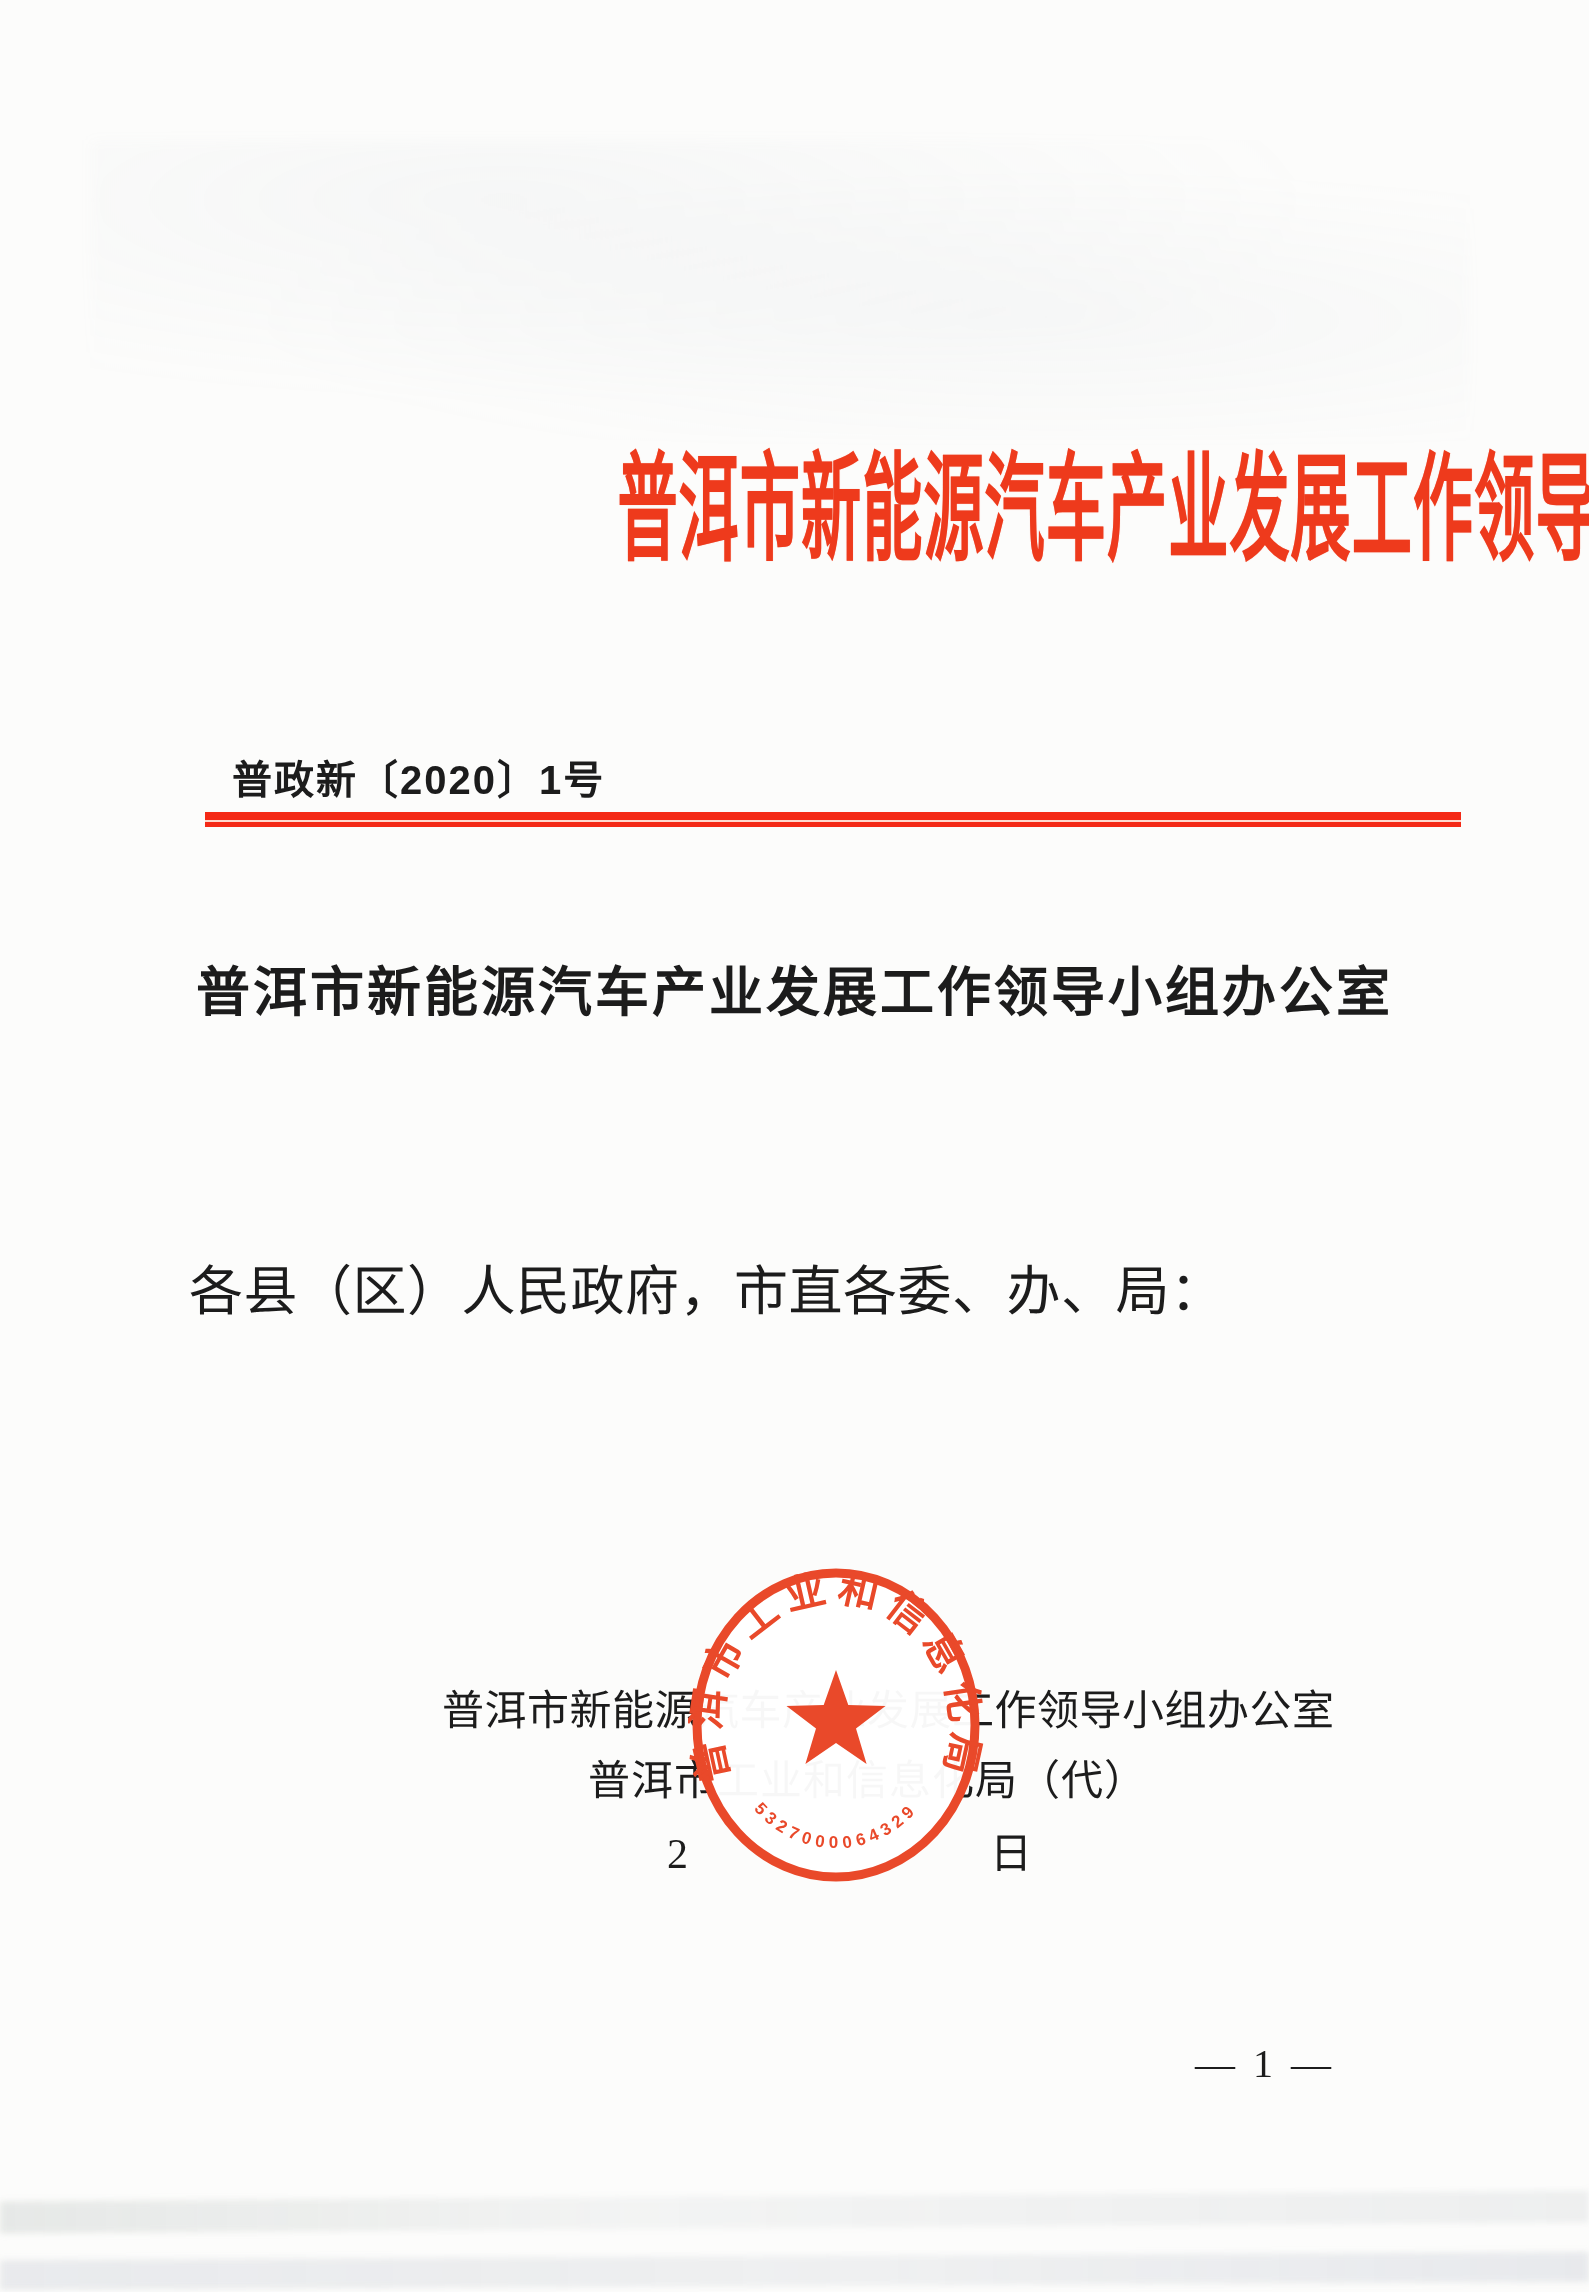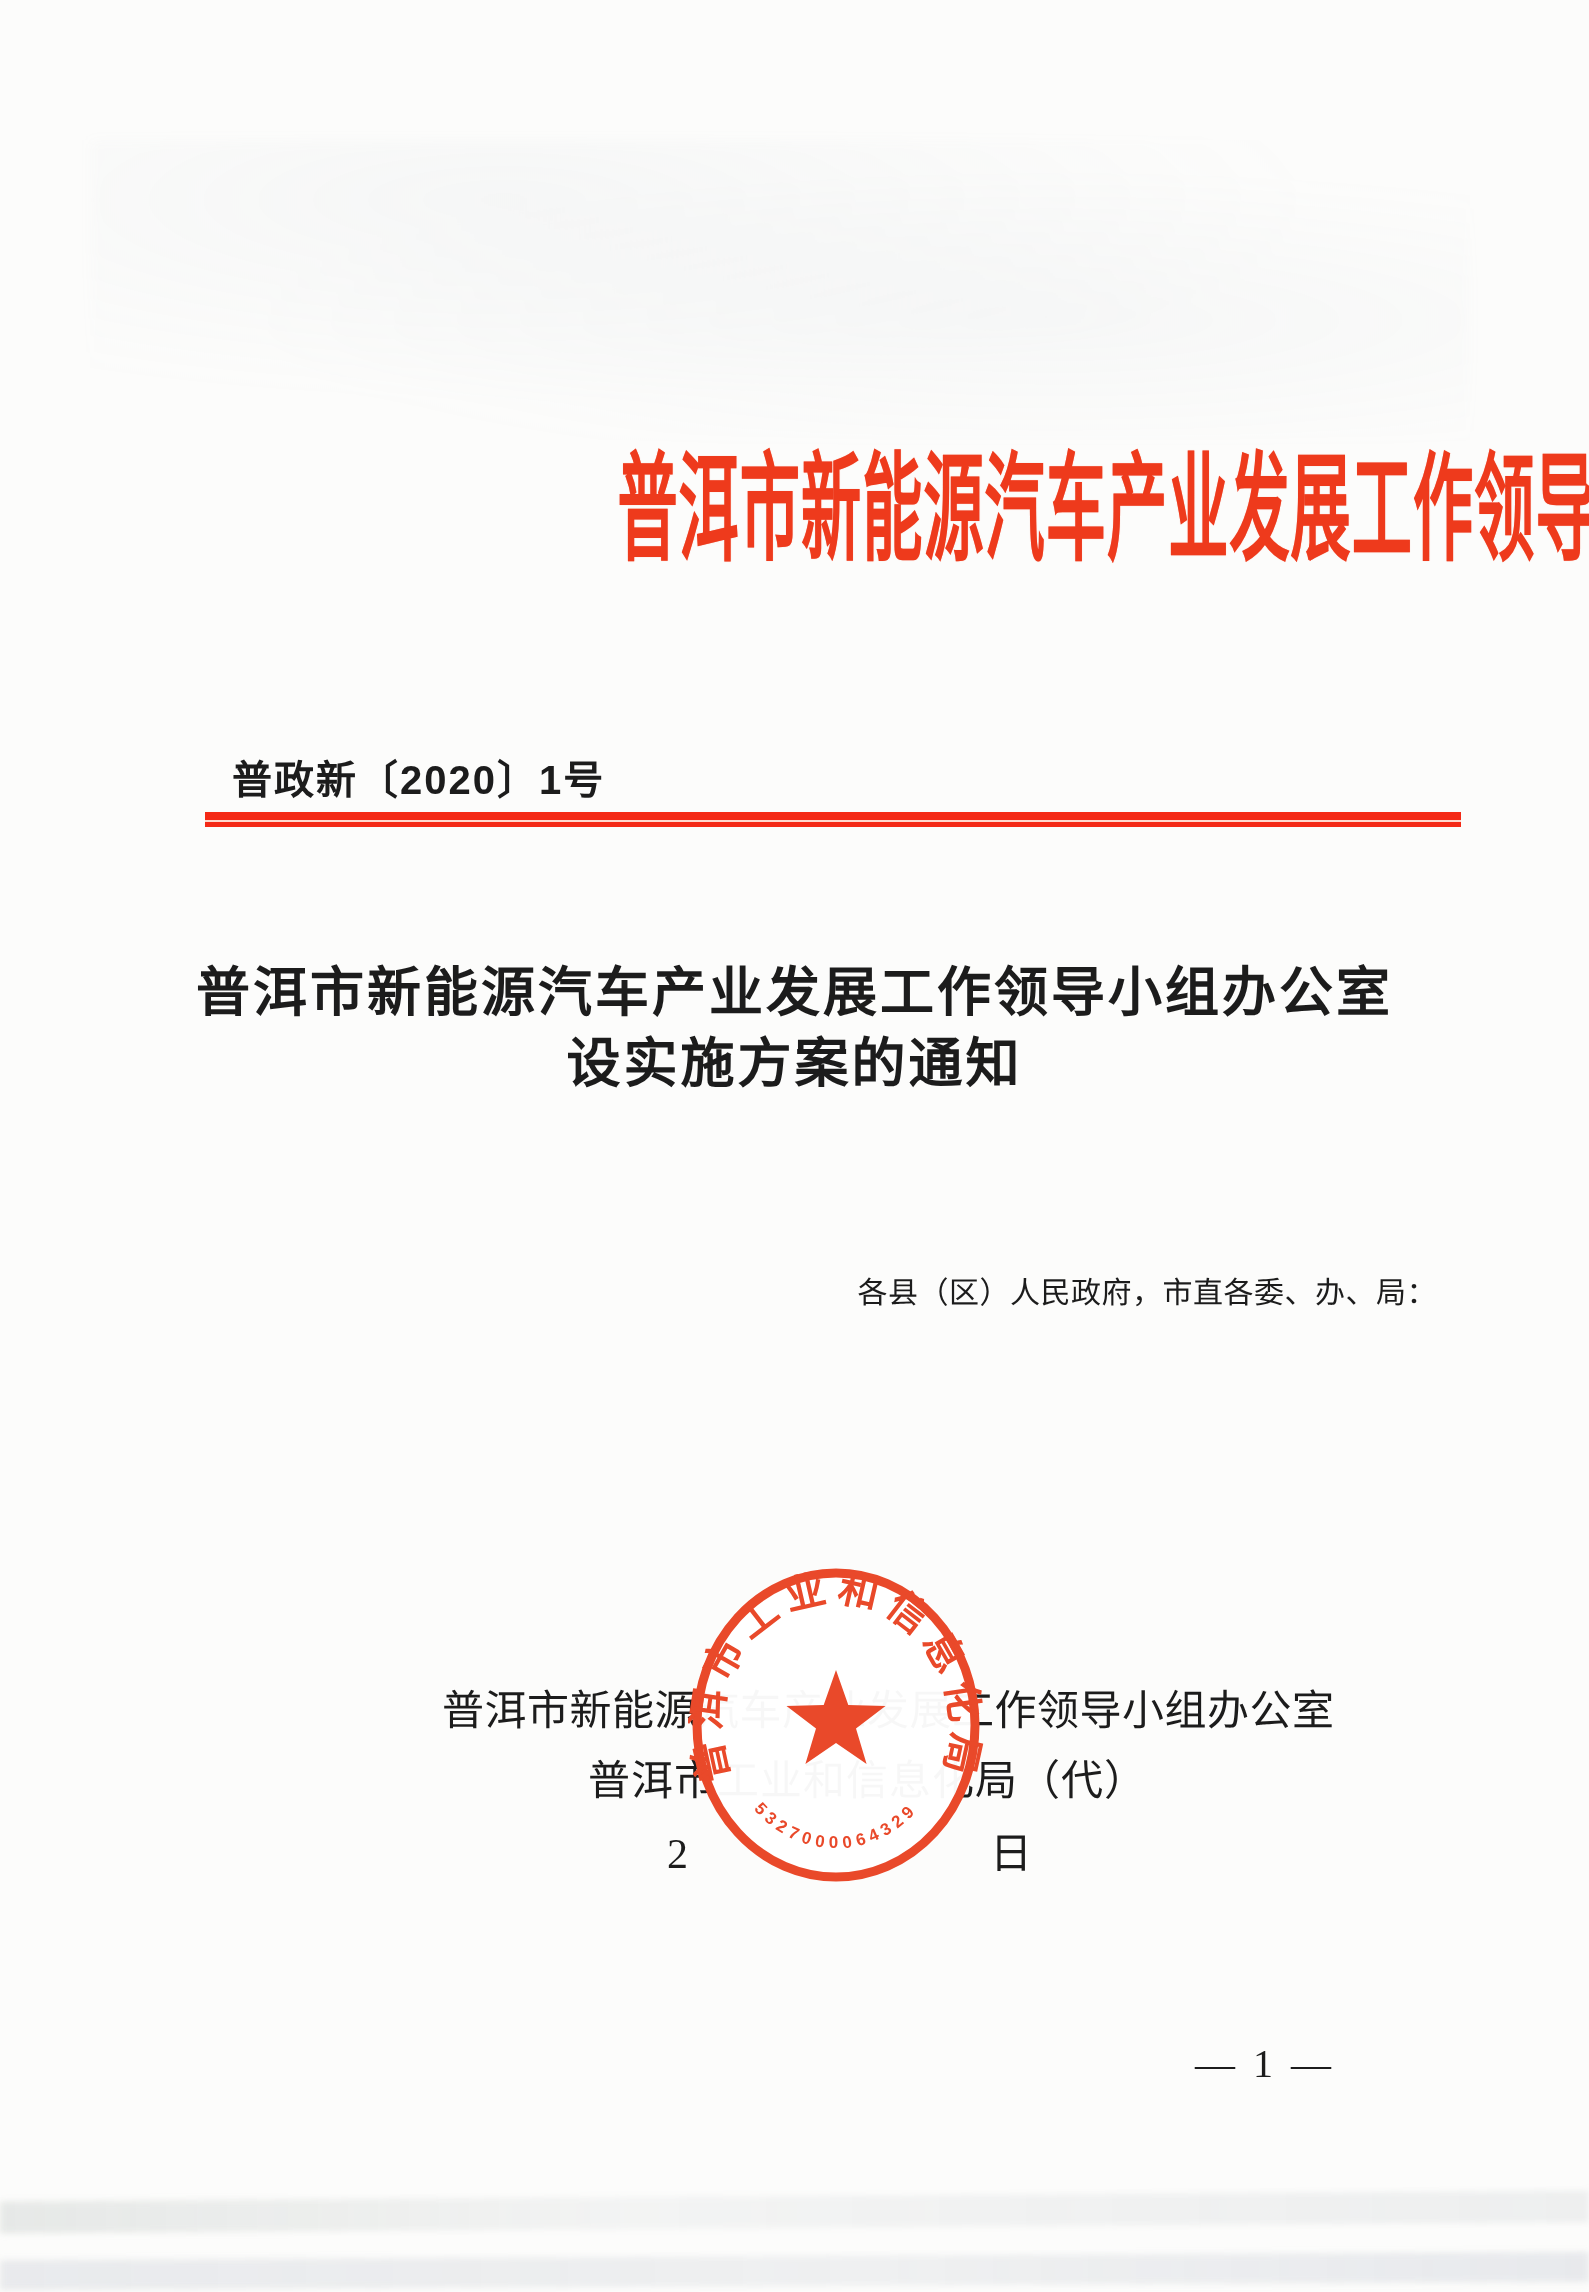"设实施方案的通知" div { html: <div>设实施方案的通知</div> -> none }
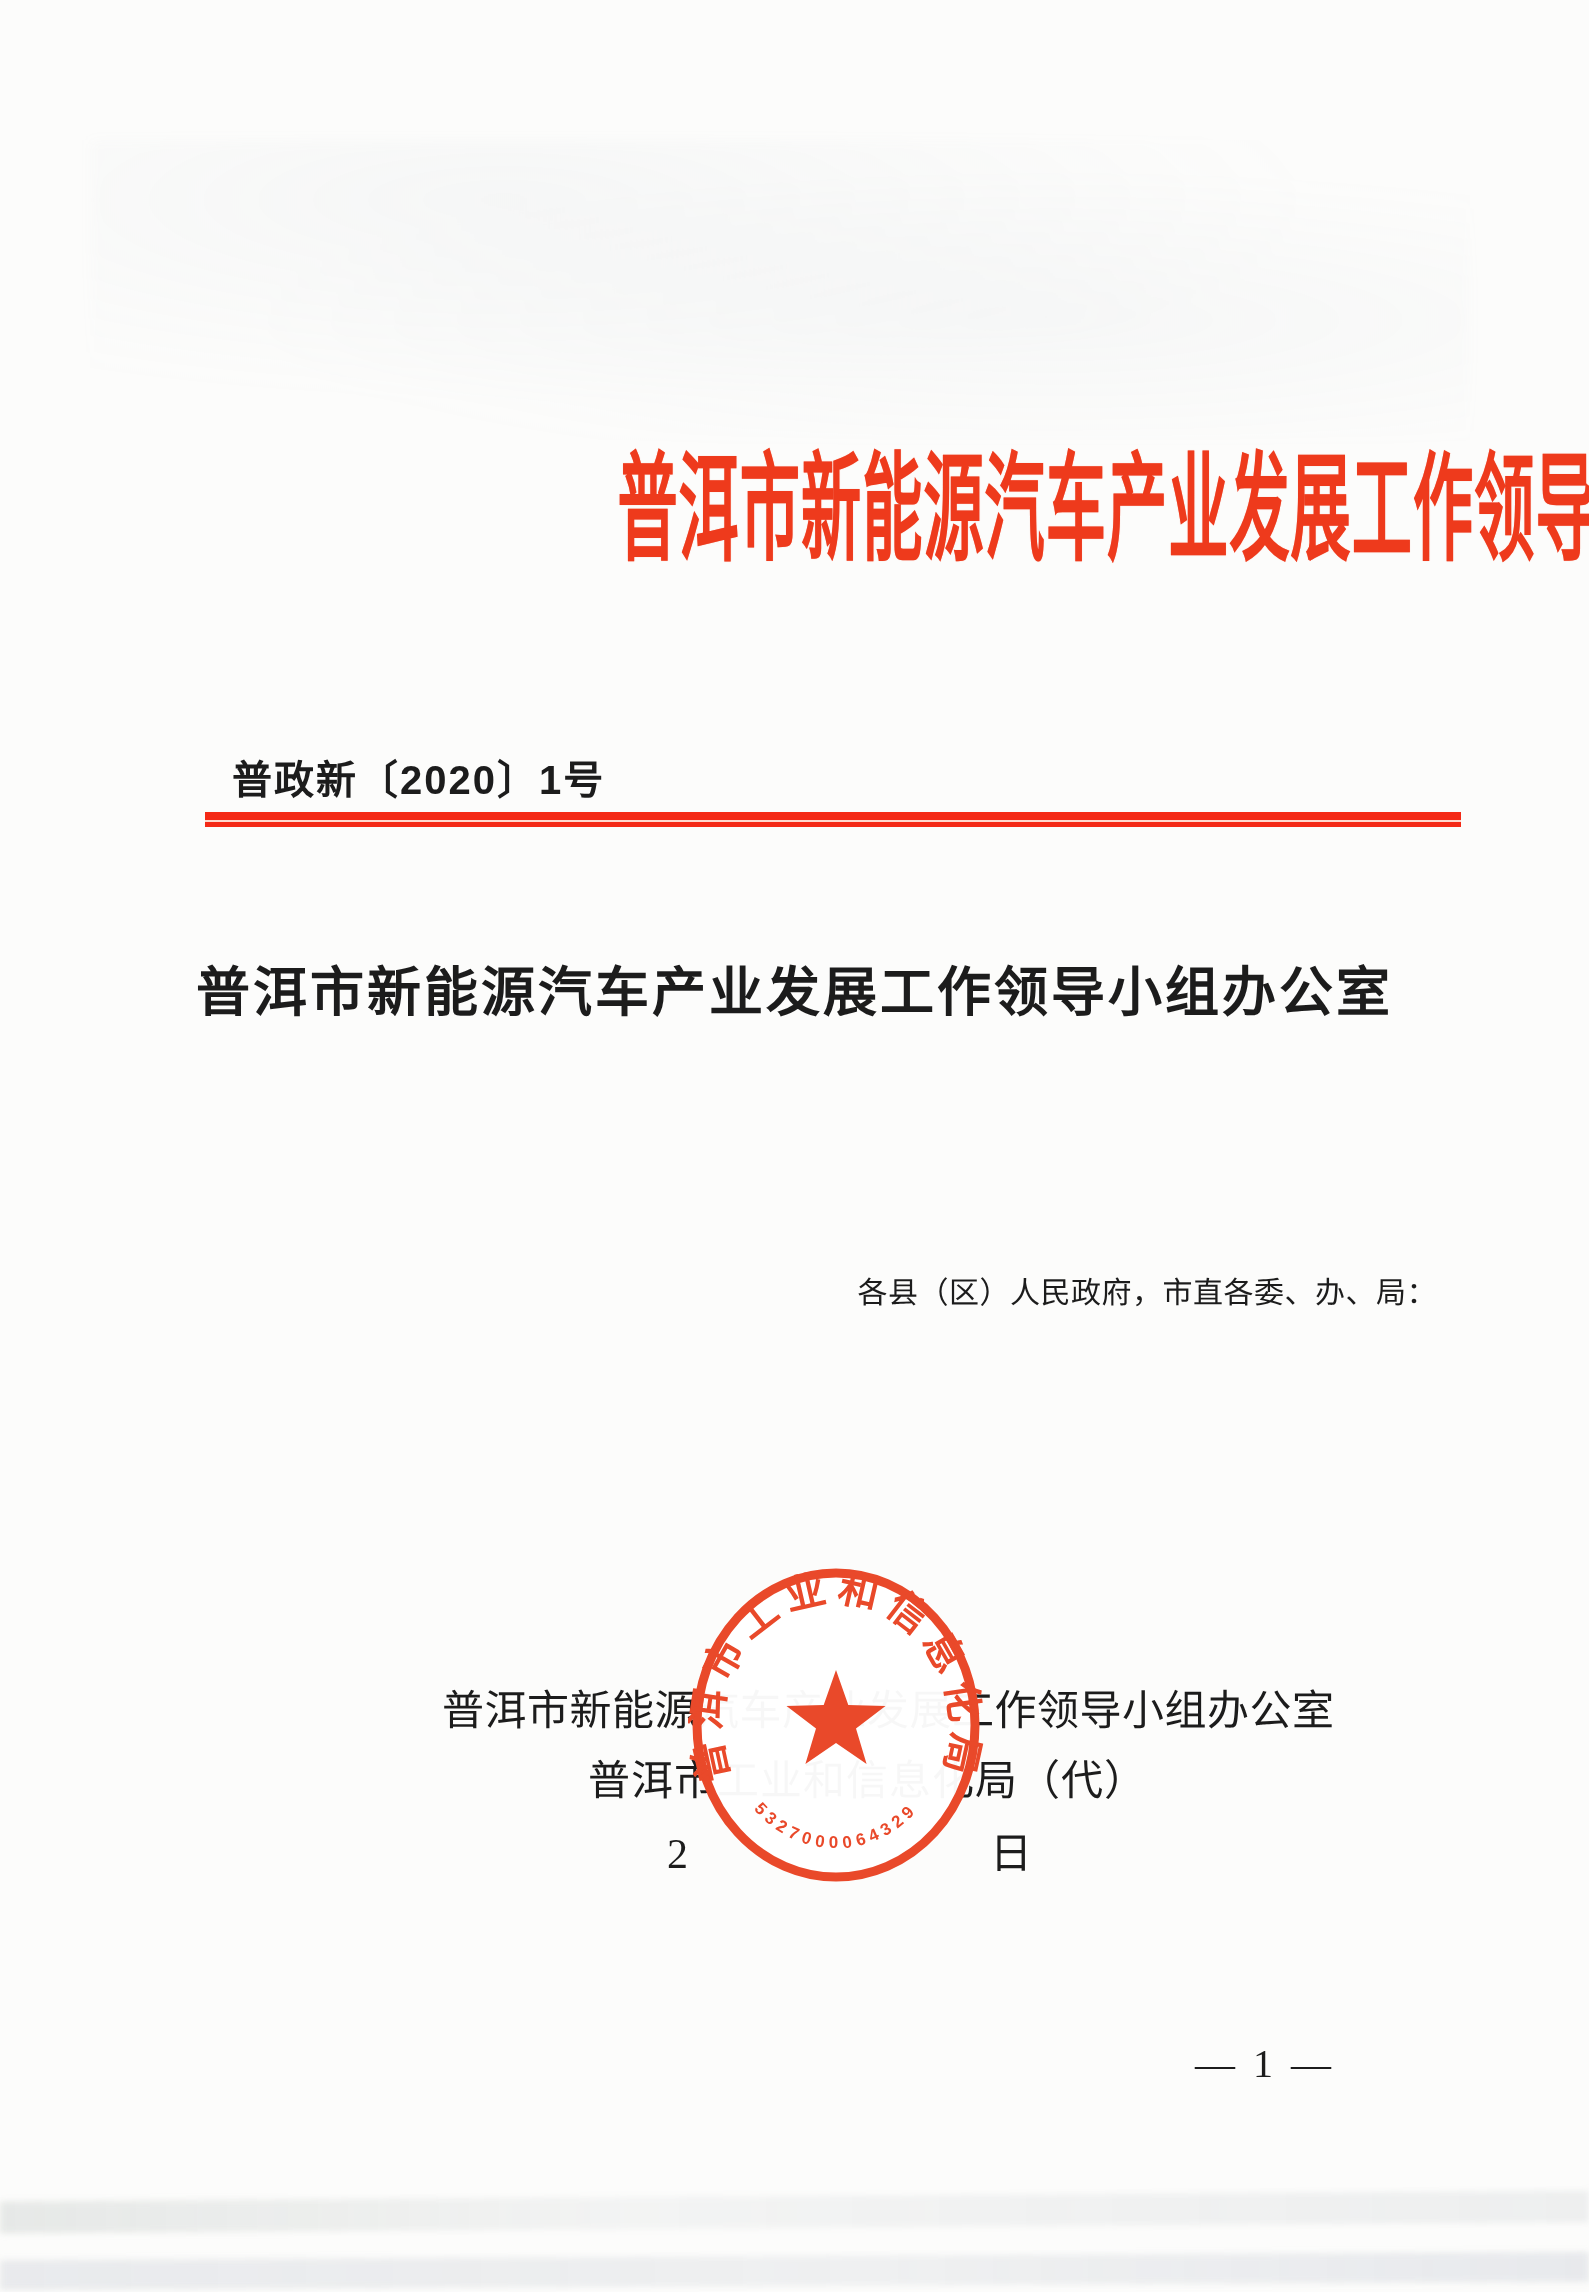"各县（区）人民政府，市直各委、办、局：" .body-text { font-size: 30px -> 54px; left: 207px -> 189px; text-align: right -> none }
